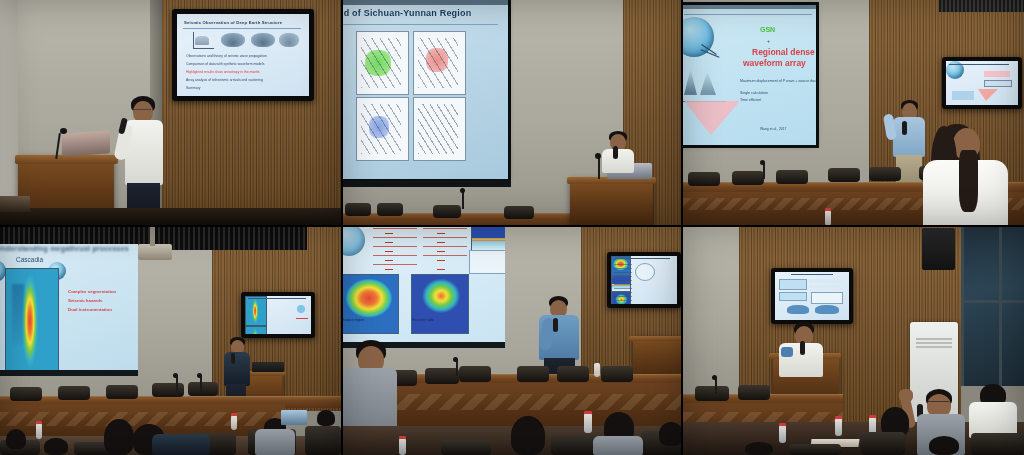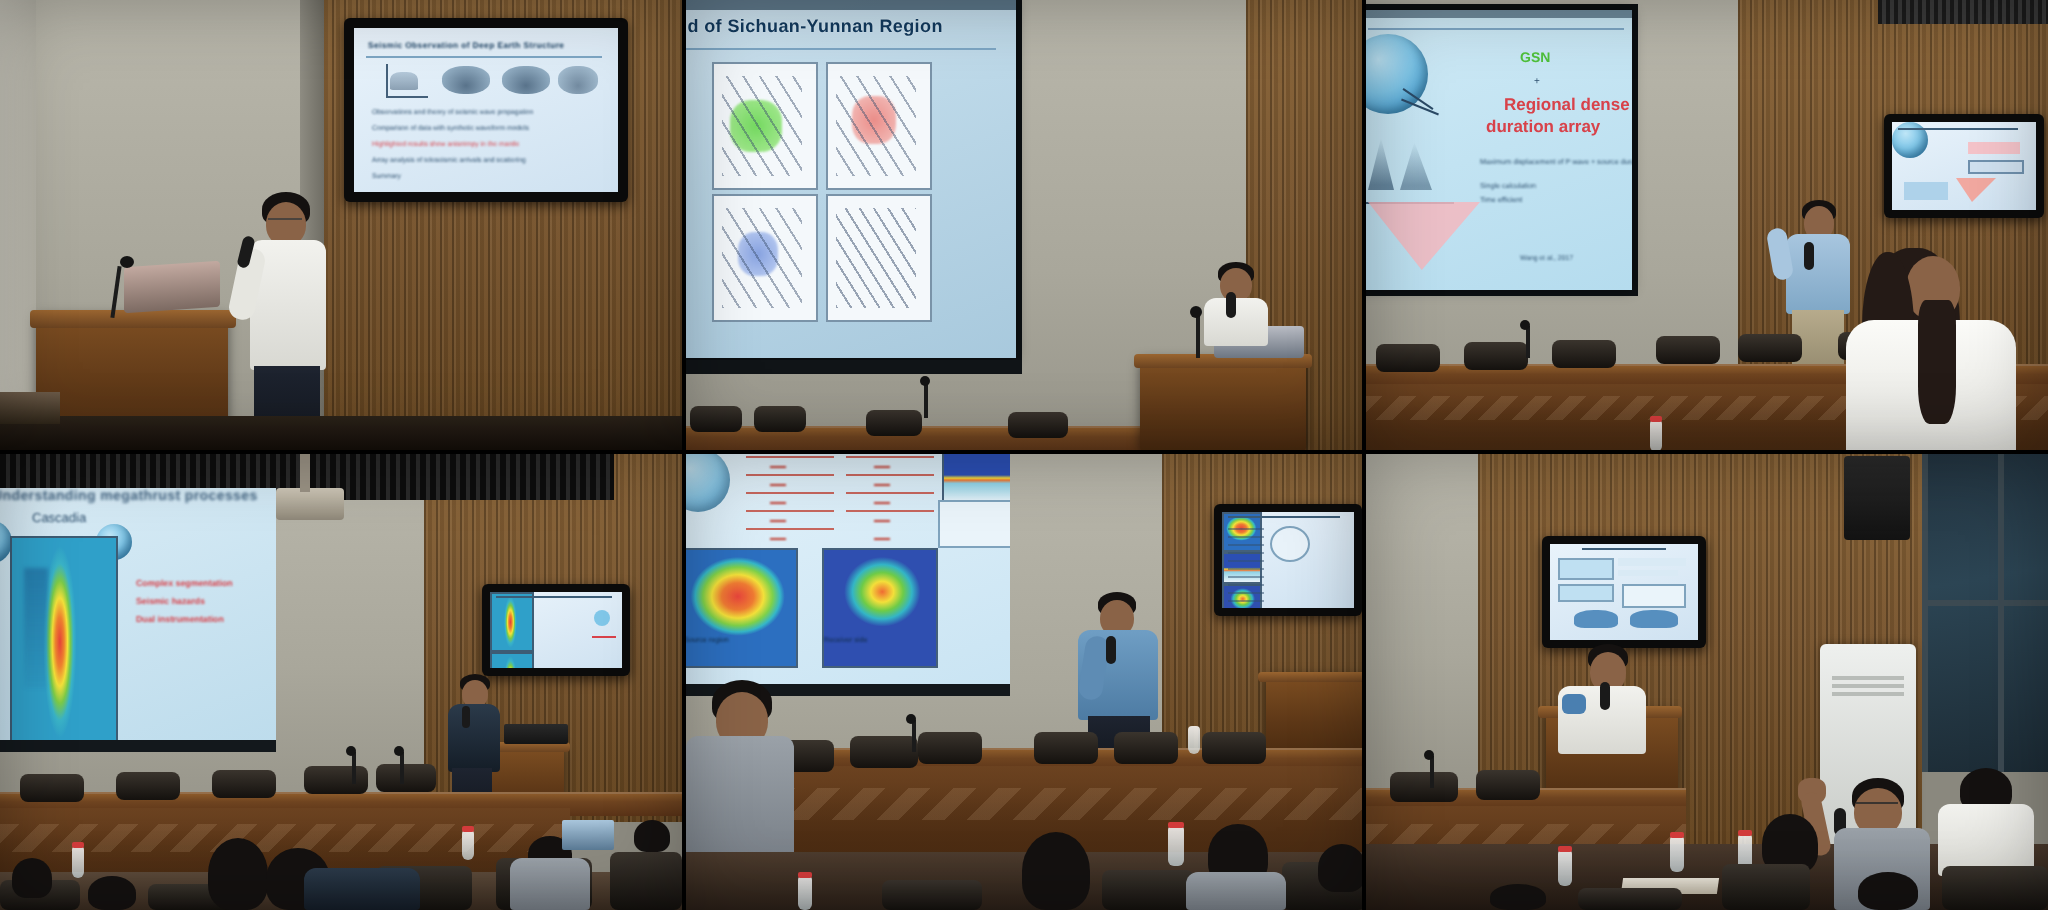"duration array" div.redtext { text: duration -> waveform }
